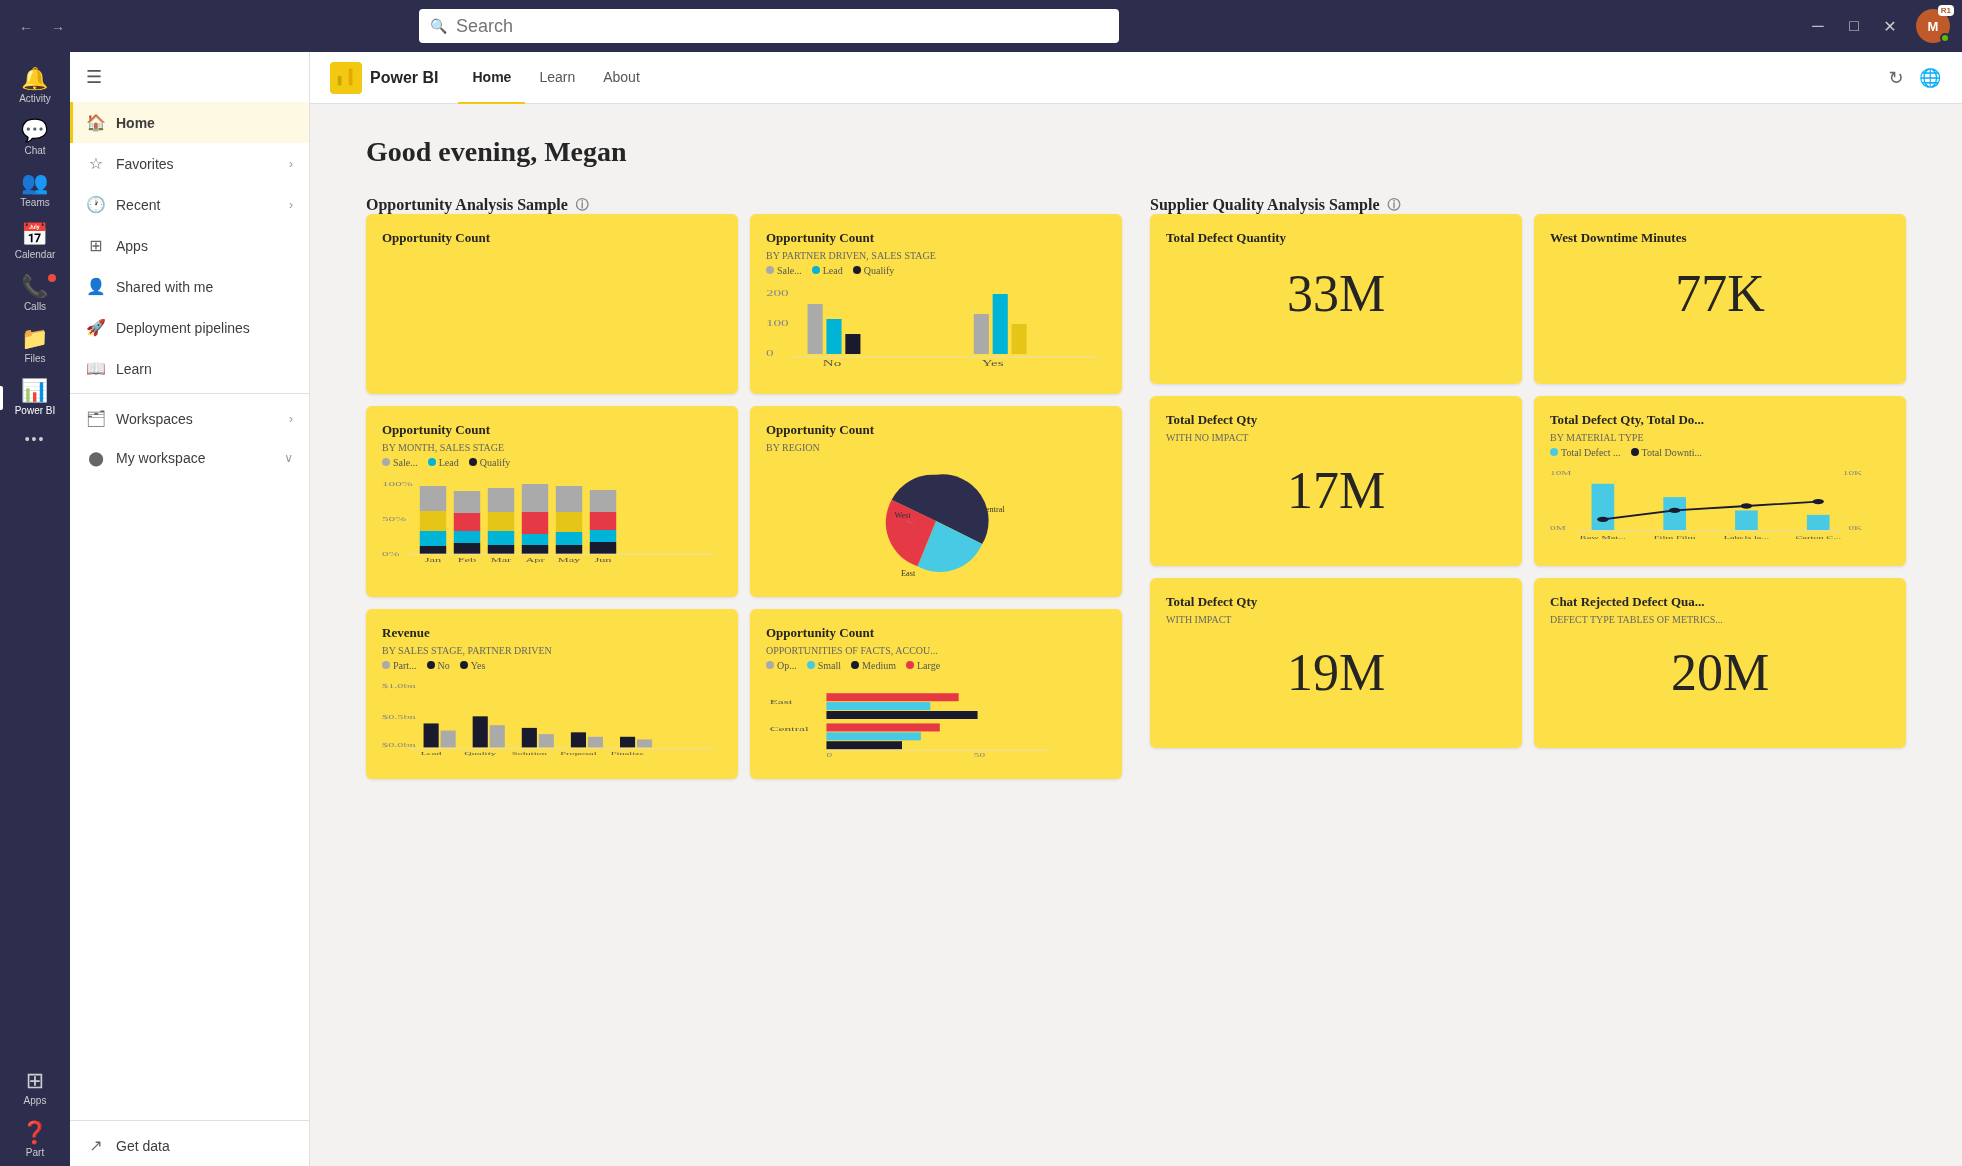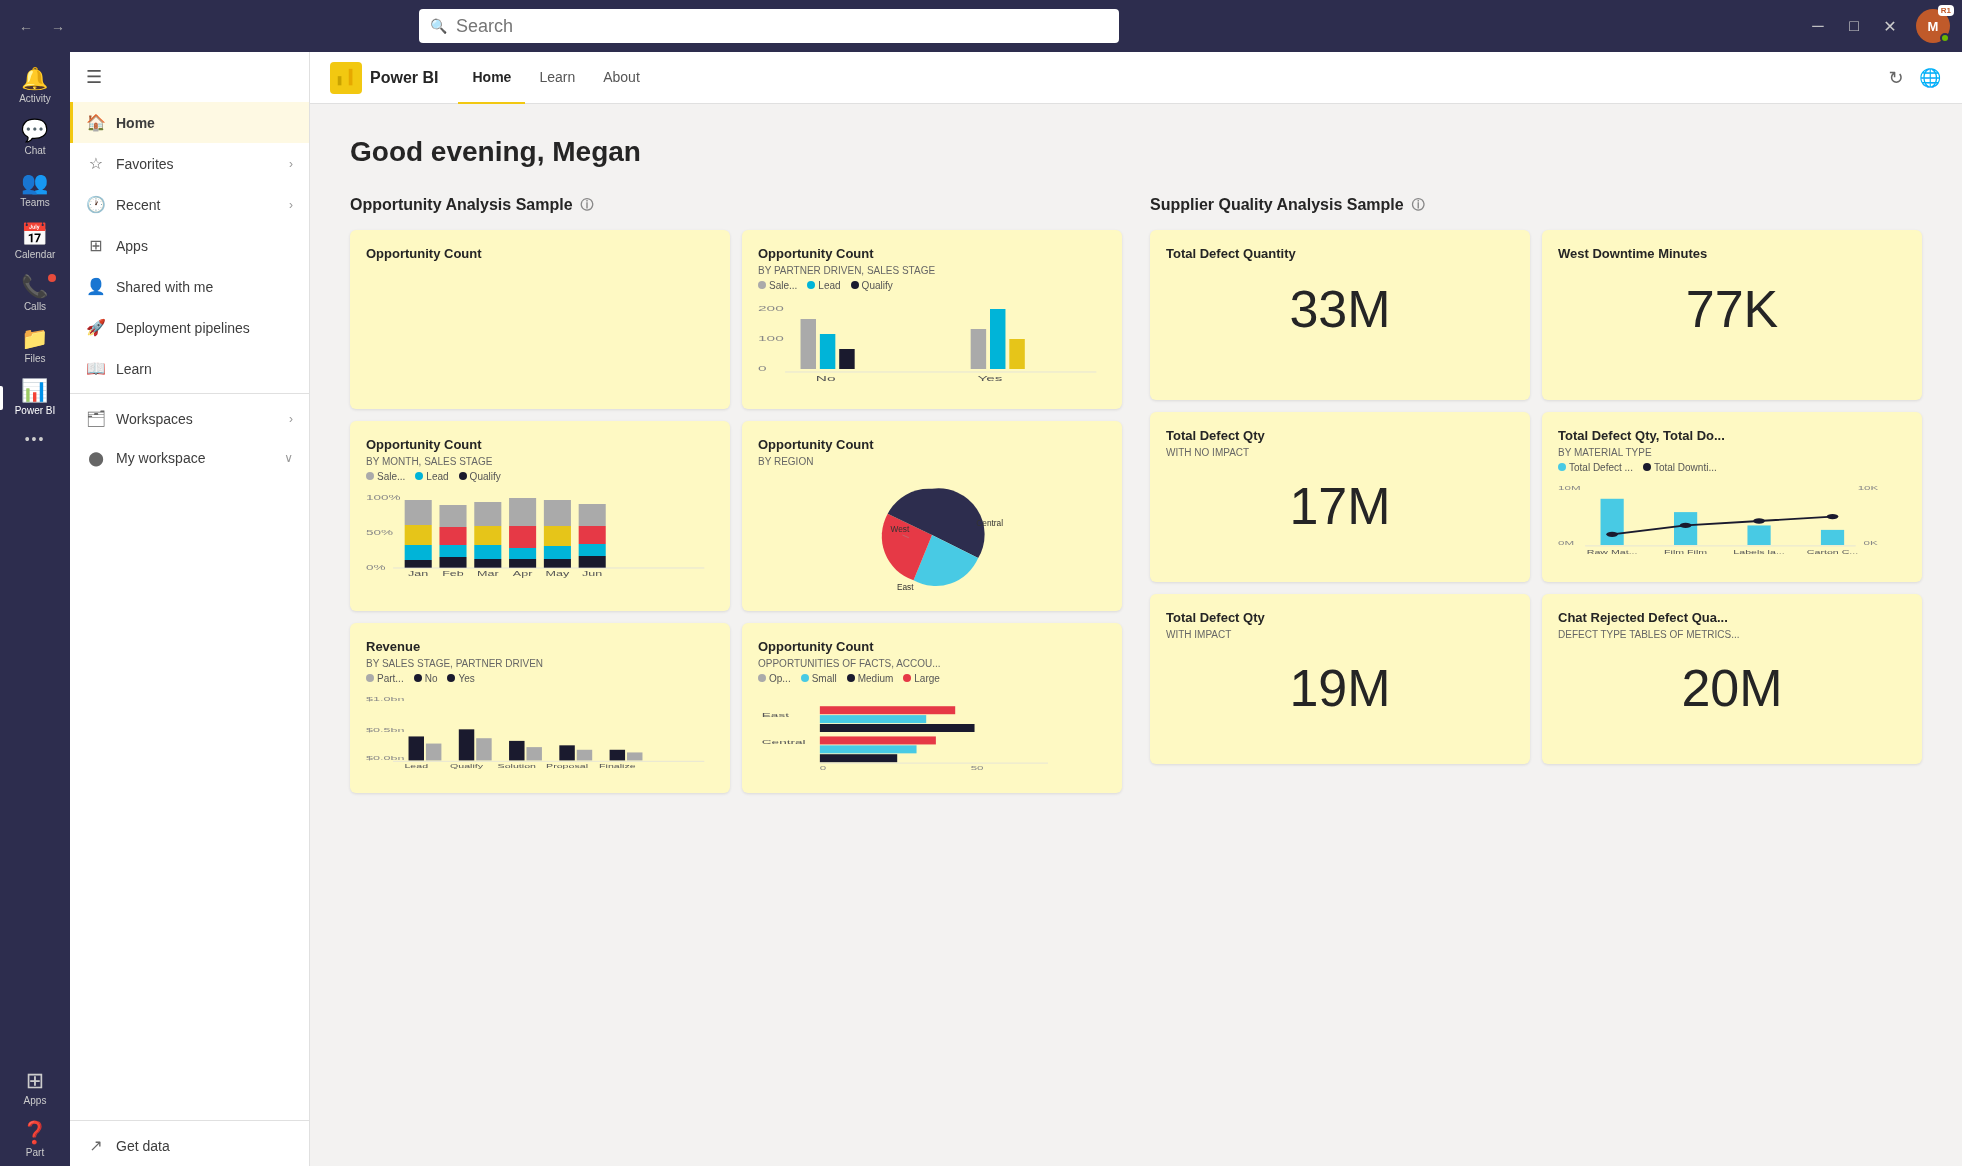"Good evening, Megan" .dashboard { font-family: none -> Liberation Serif, serif; padding: 32px 40px -> 32px 56px }
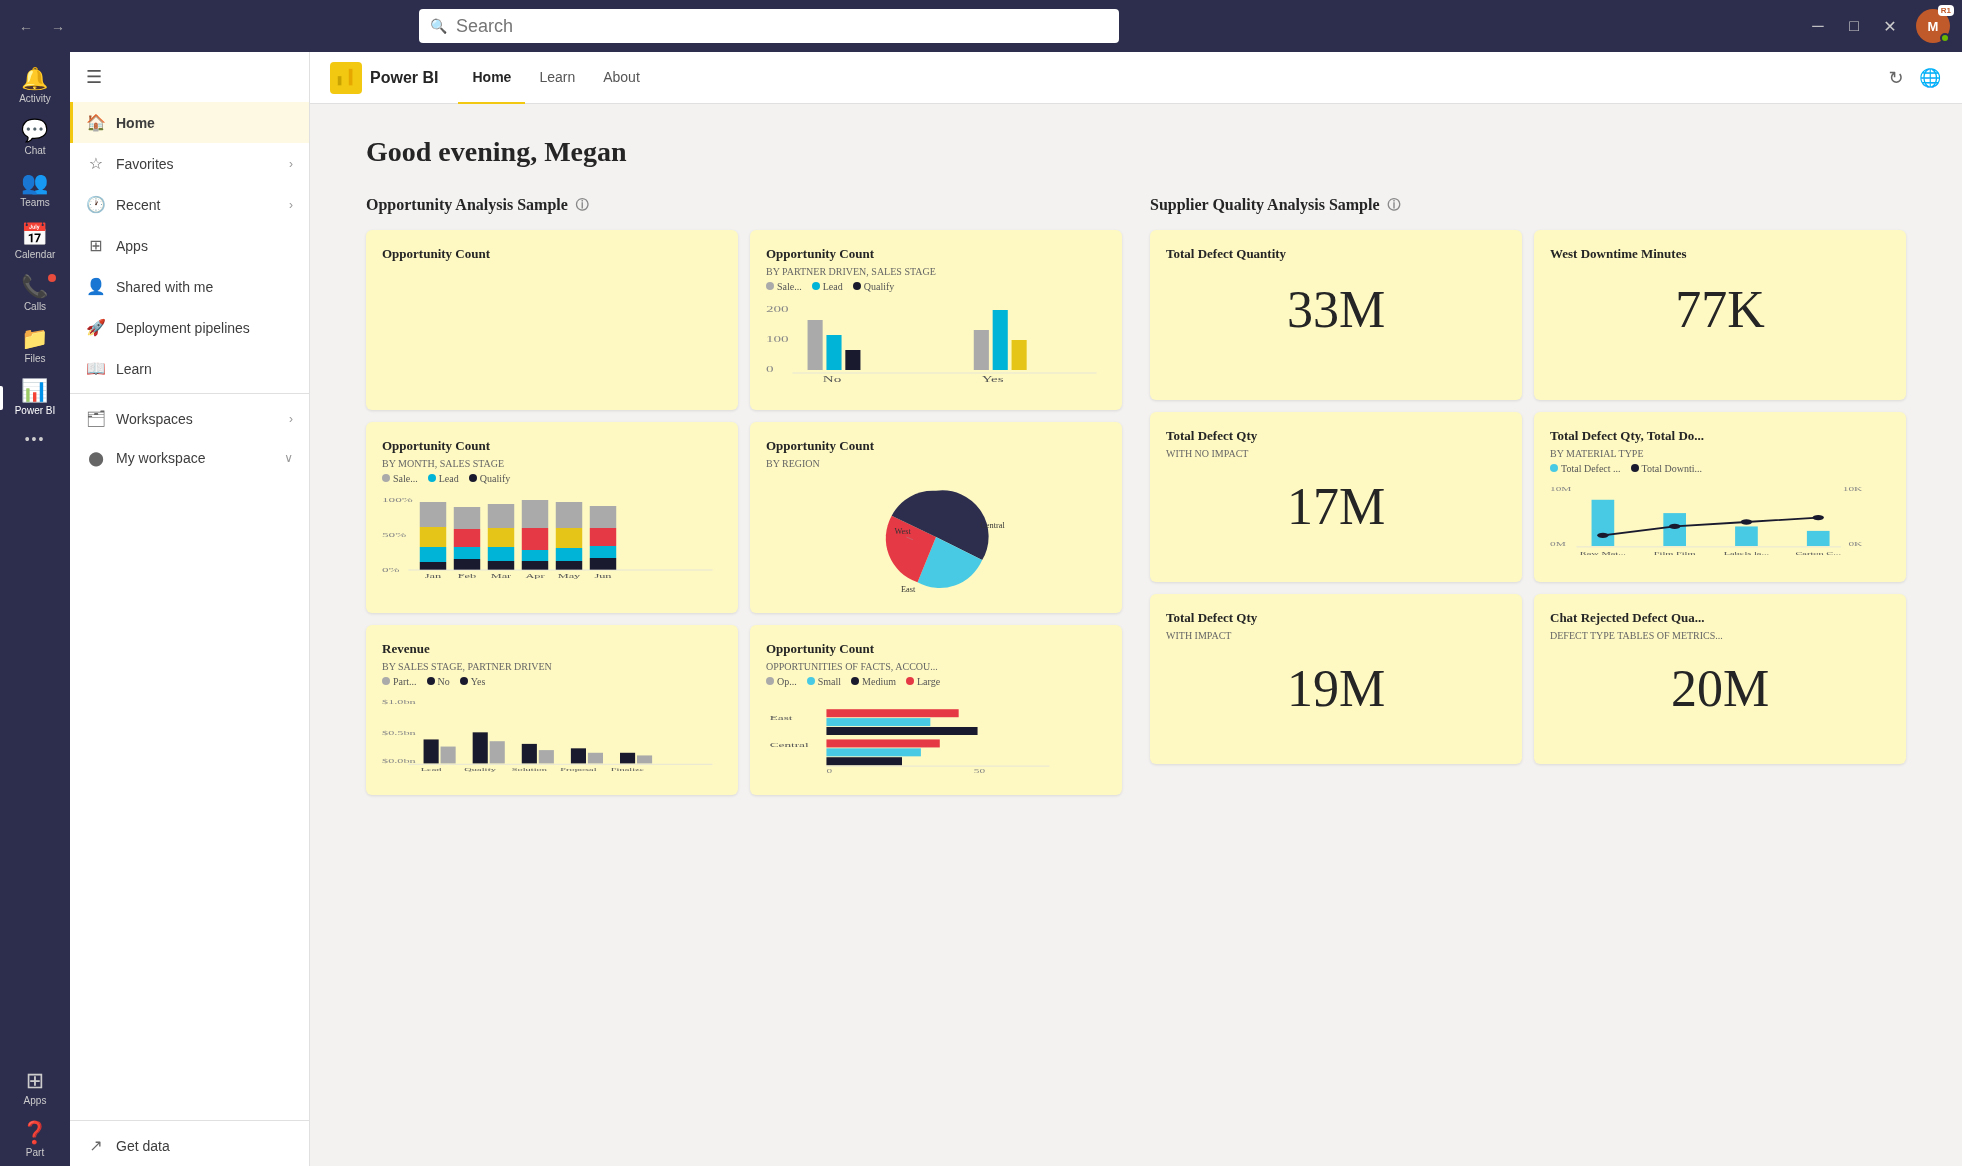"Opportunity Analysis Sample" .section-header { margin-bottom: 16px -> none }
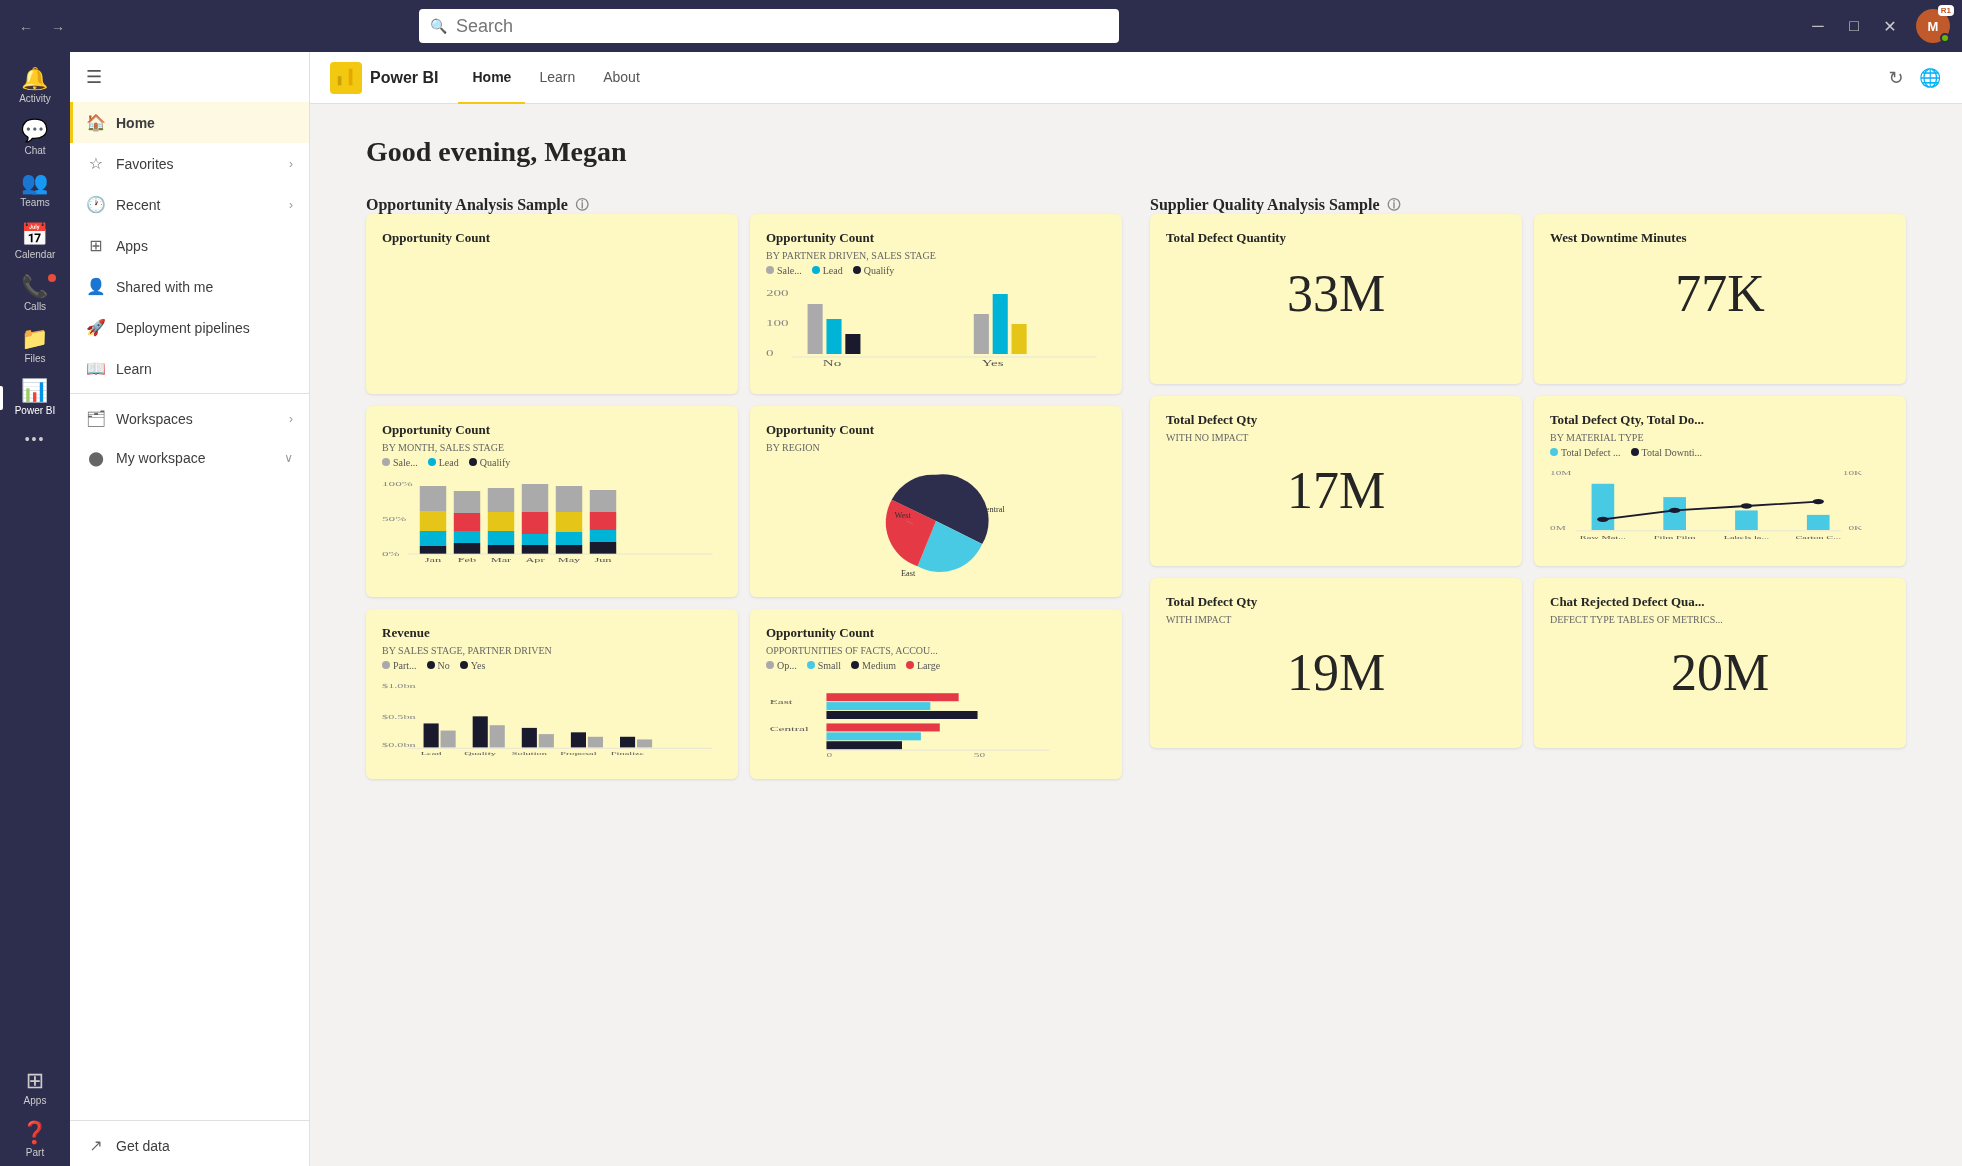"Opportunity Count" .dashboard-card { background: #fef9c3 -> #fde047 }
